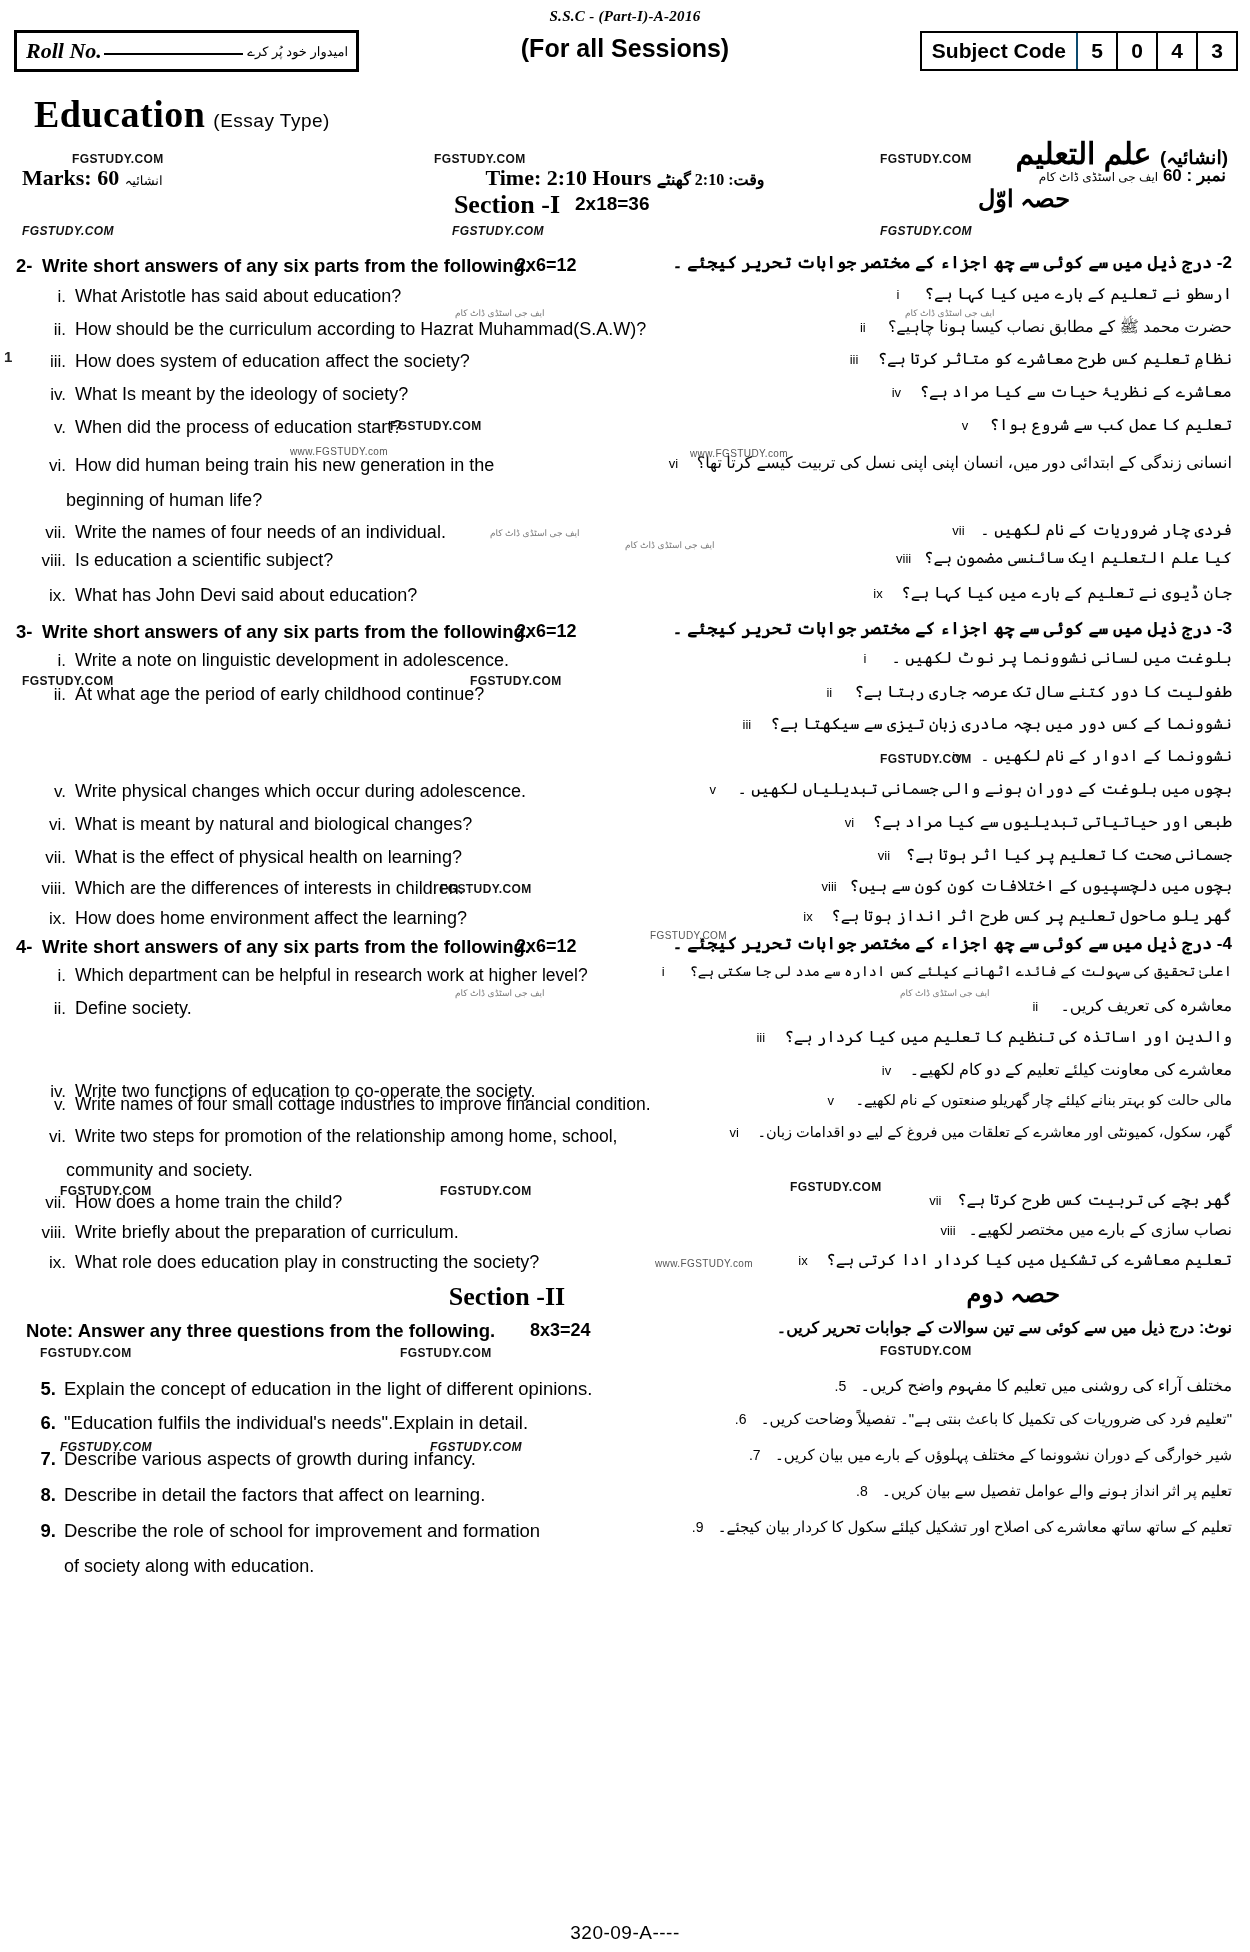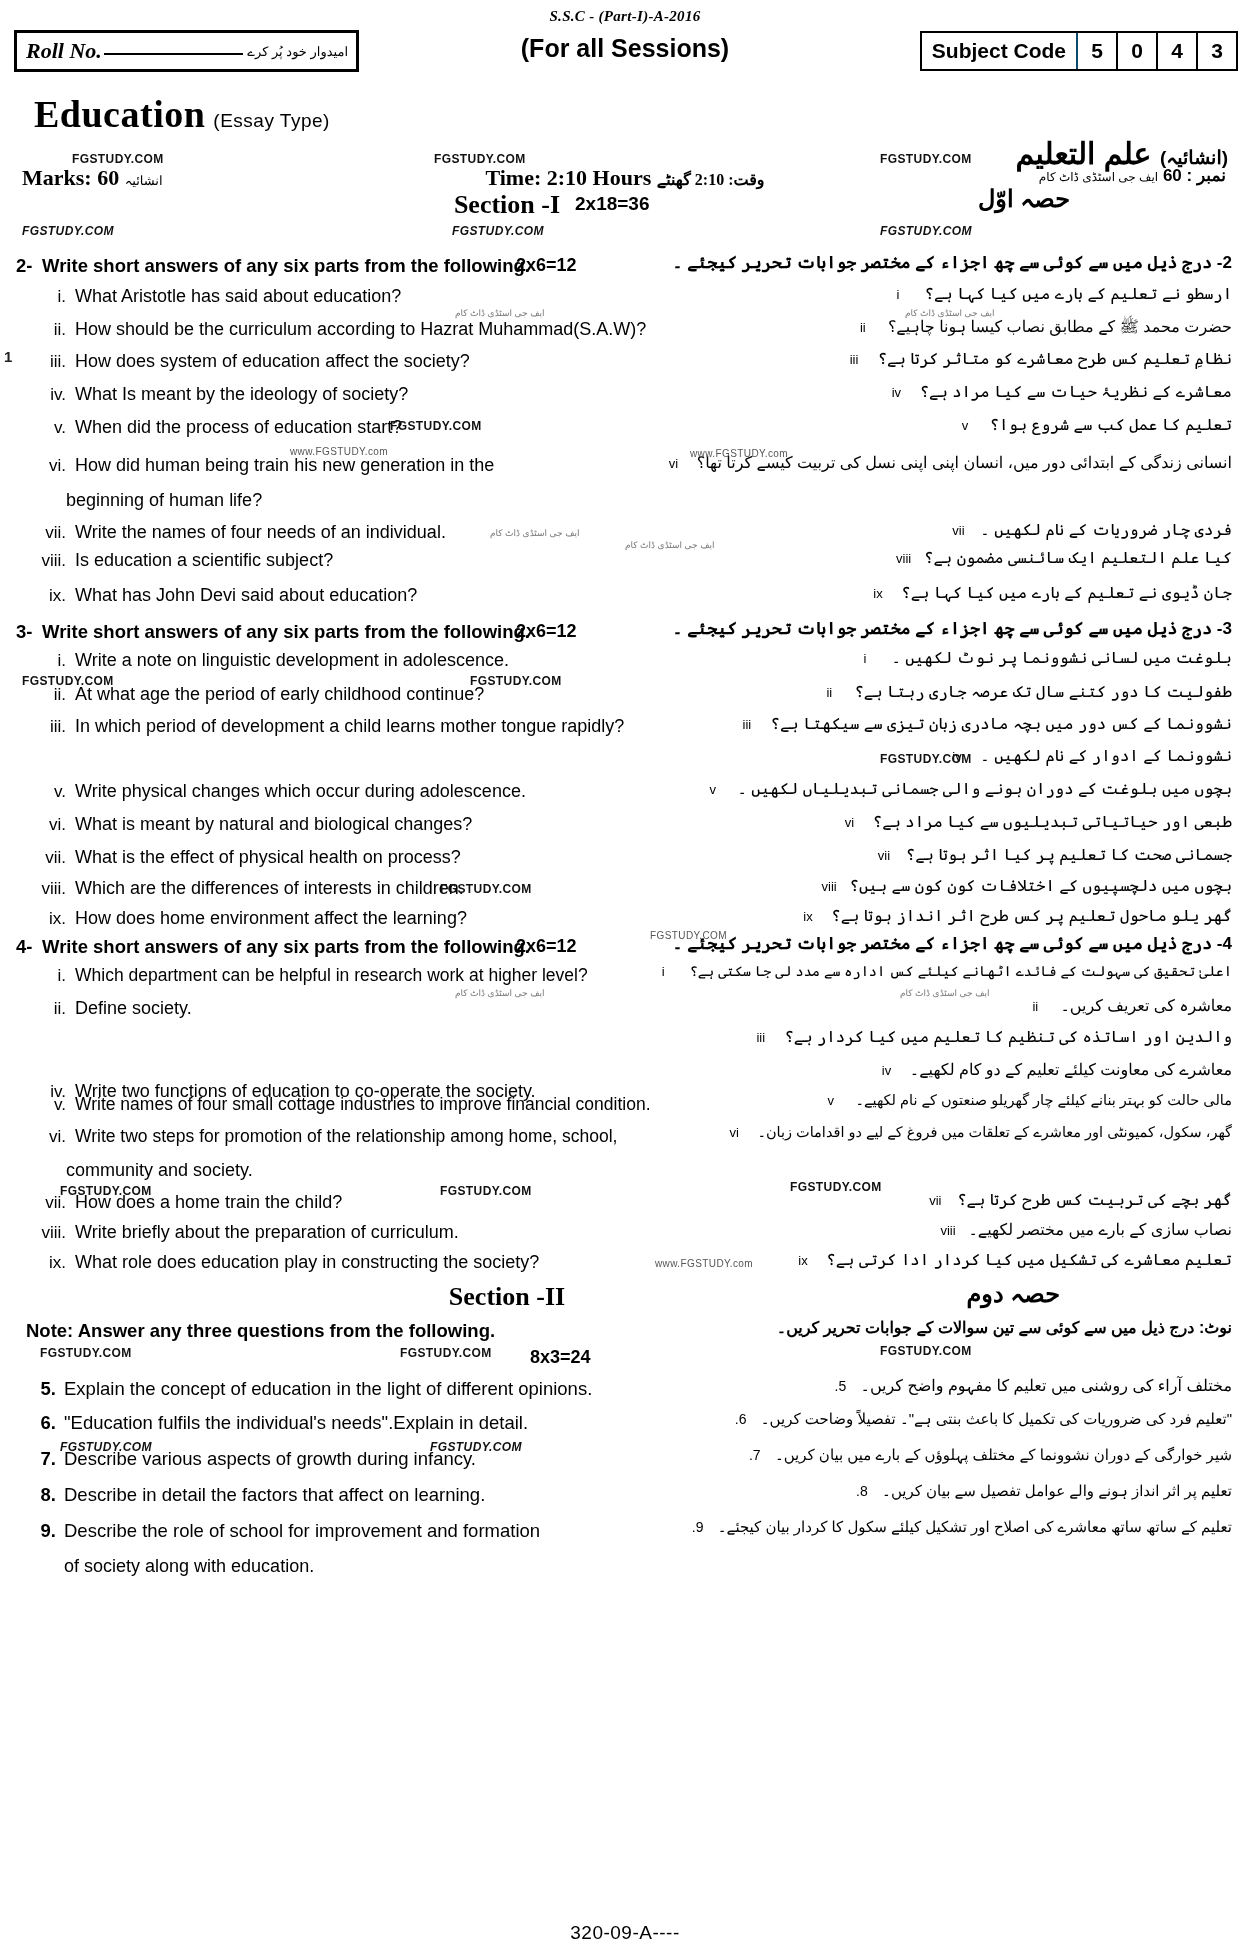"iii. In which period of" div.item { html: <div> <span>iii.</span><span>In which period of development a child learns mother tongue rapidly?</span> </div> -> none }
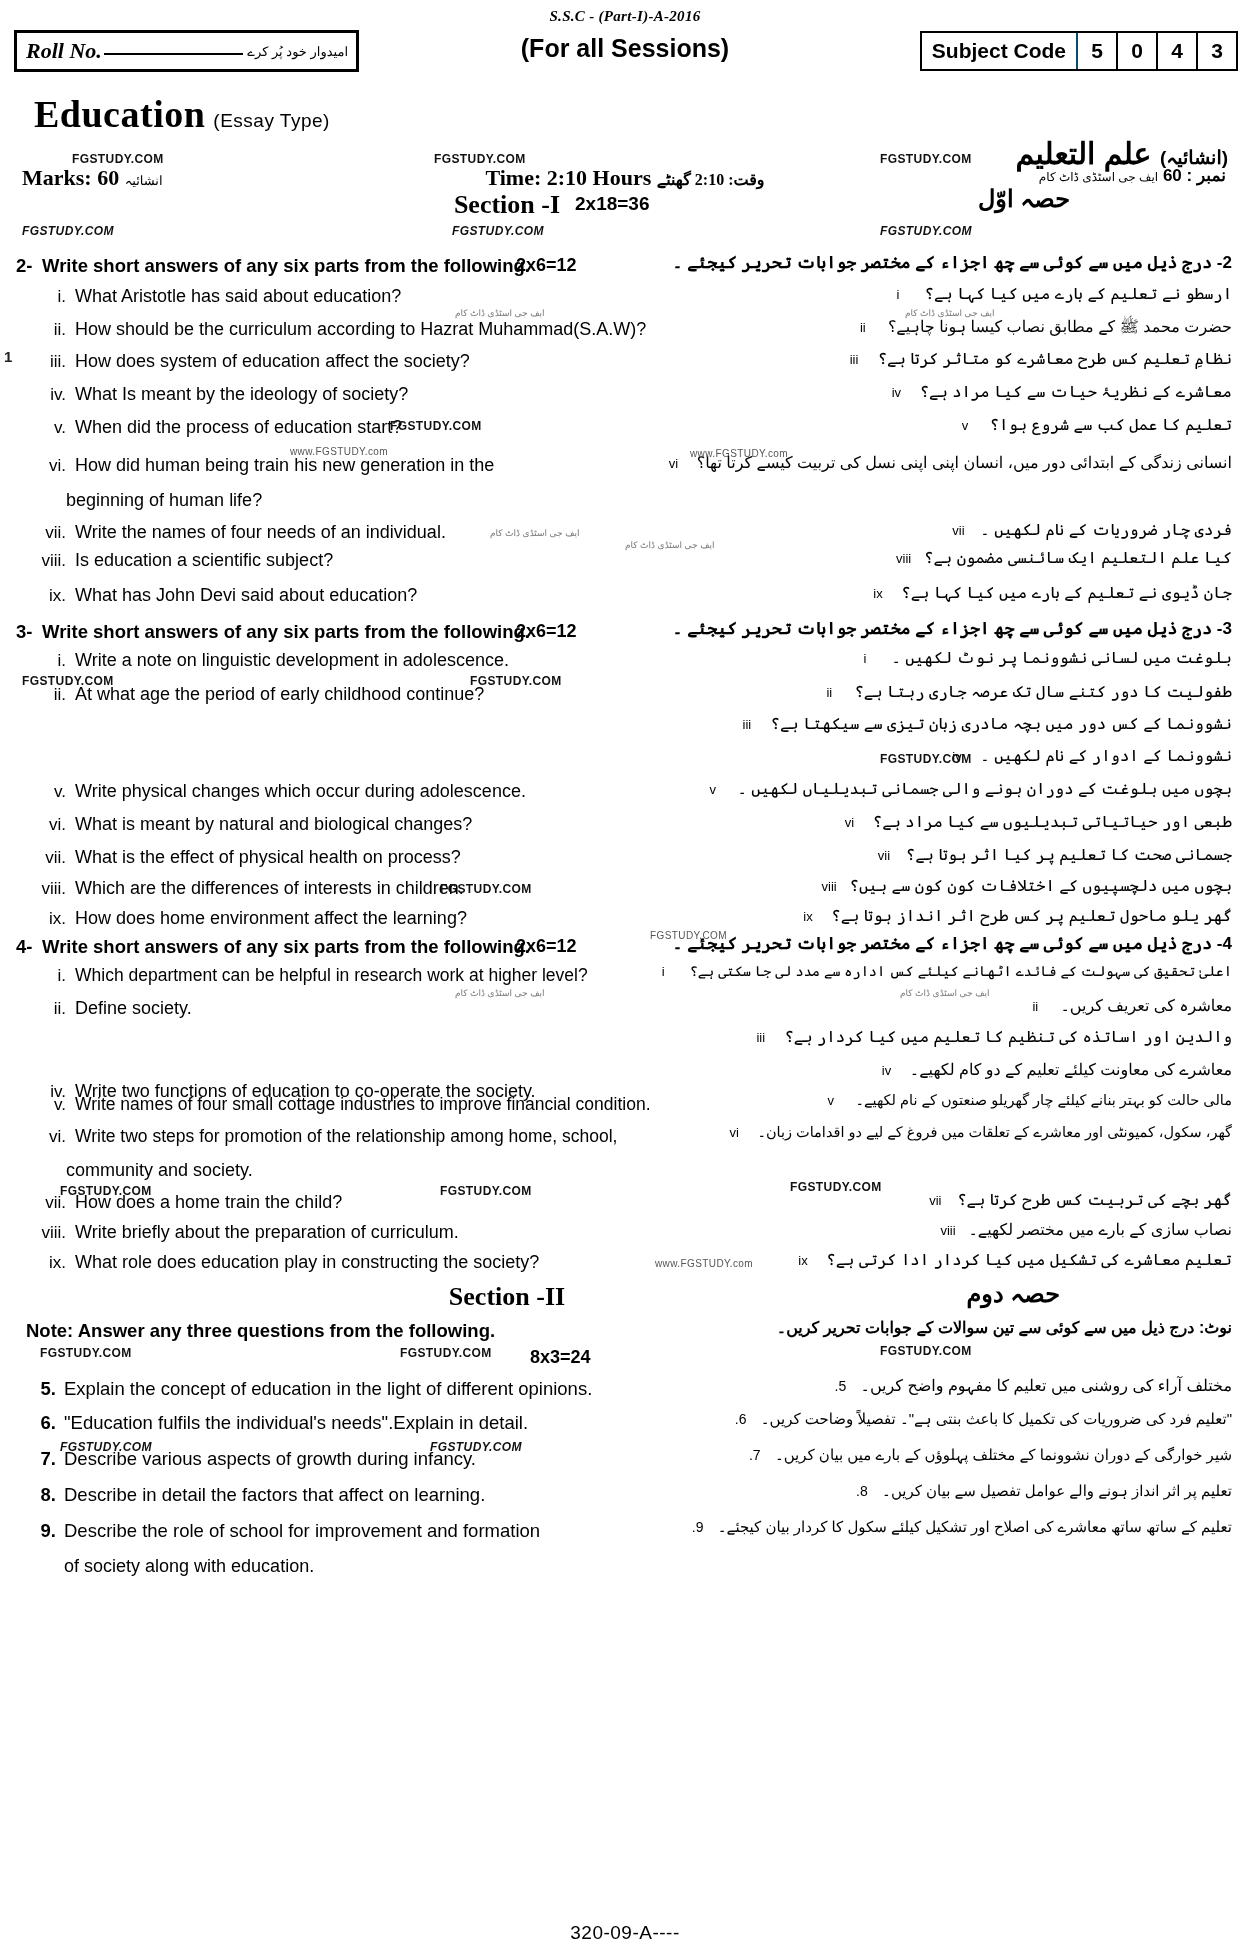"What is the effect of" span { text: process -> learning }
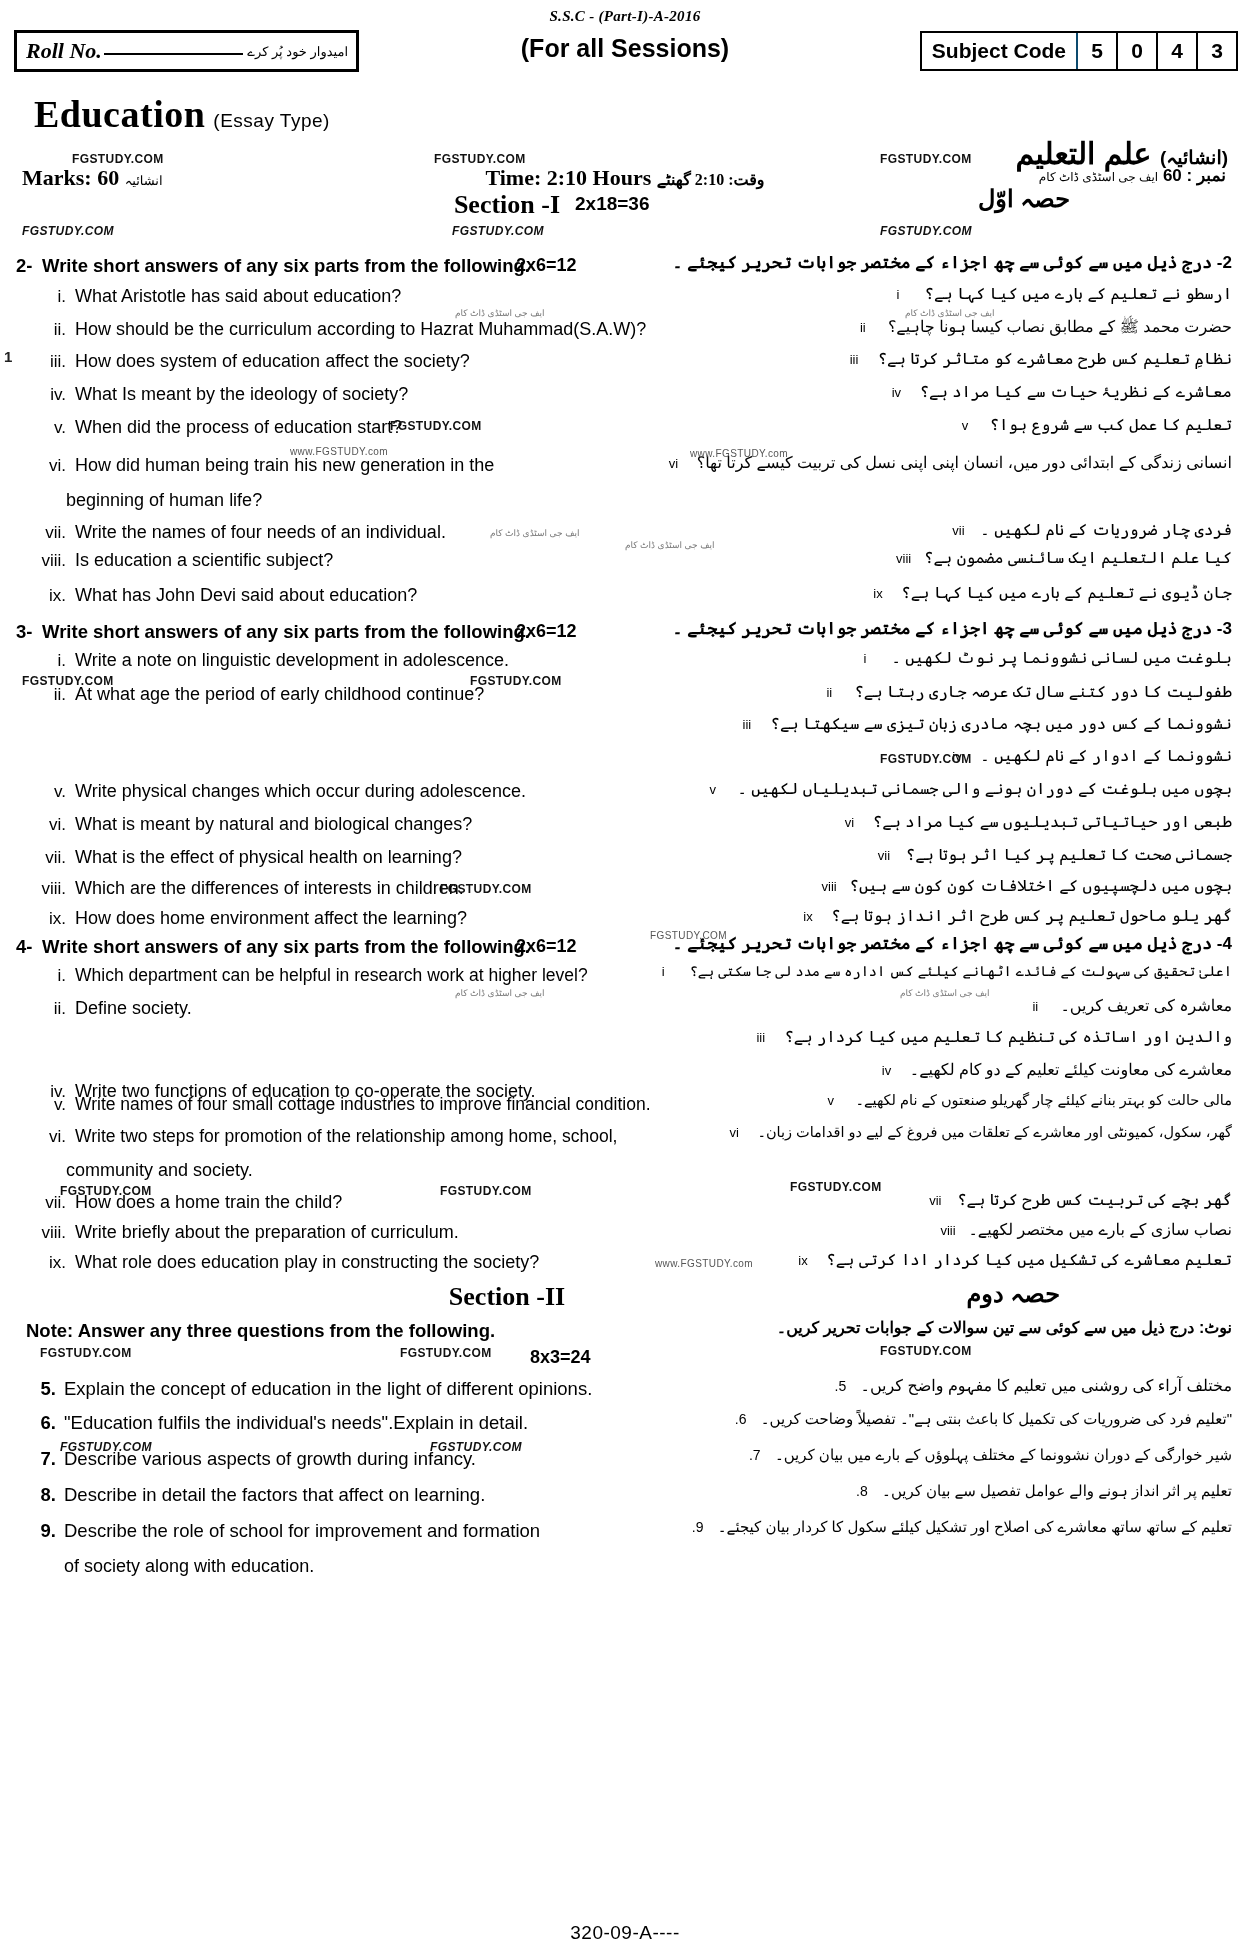"8x3=24" div.q-marks { margin-top: 27px -> none }
